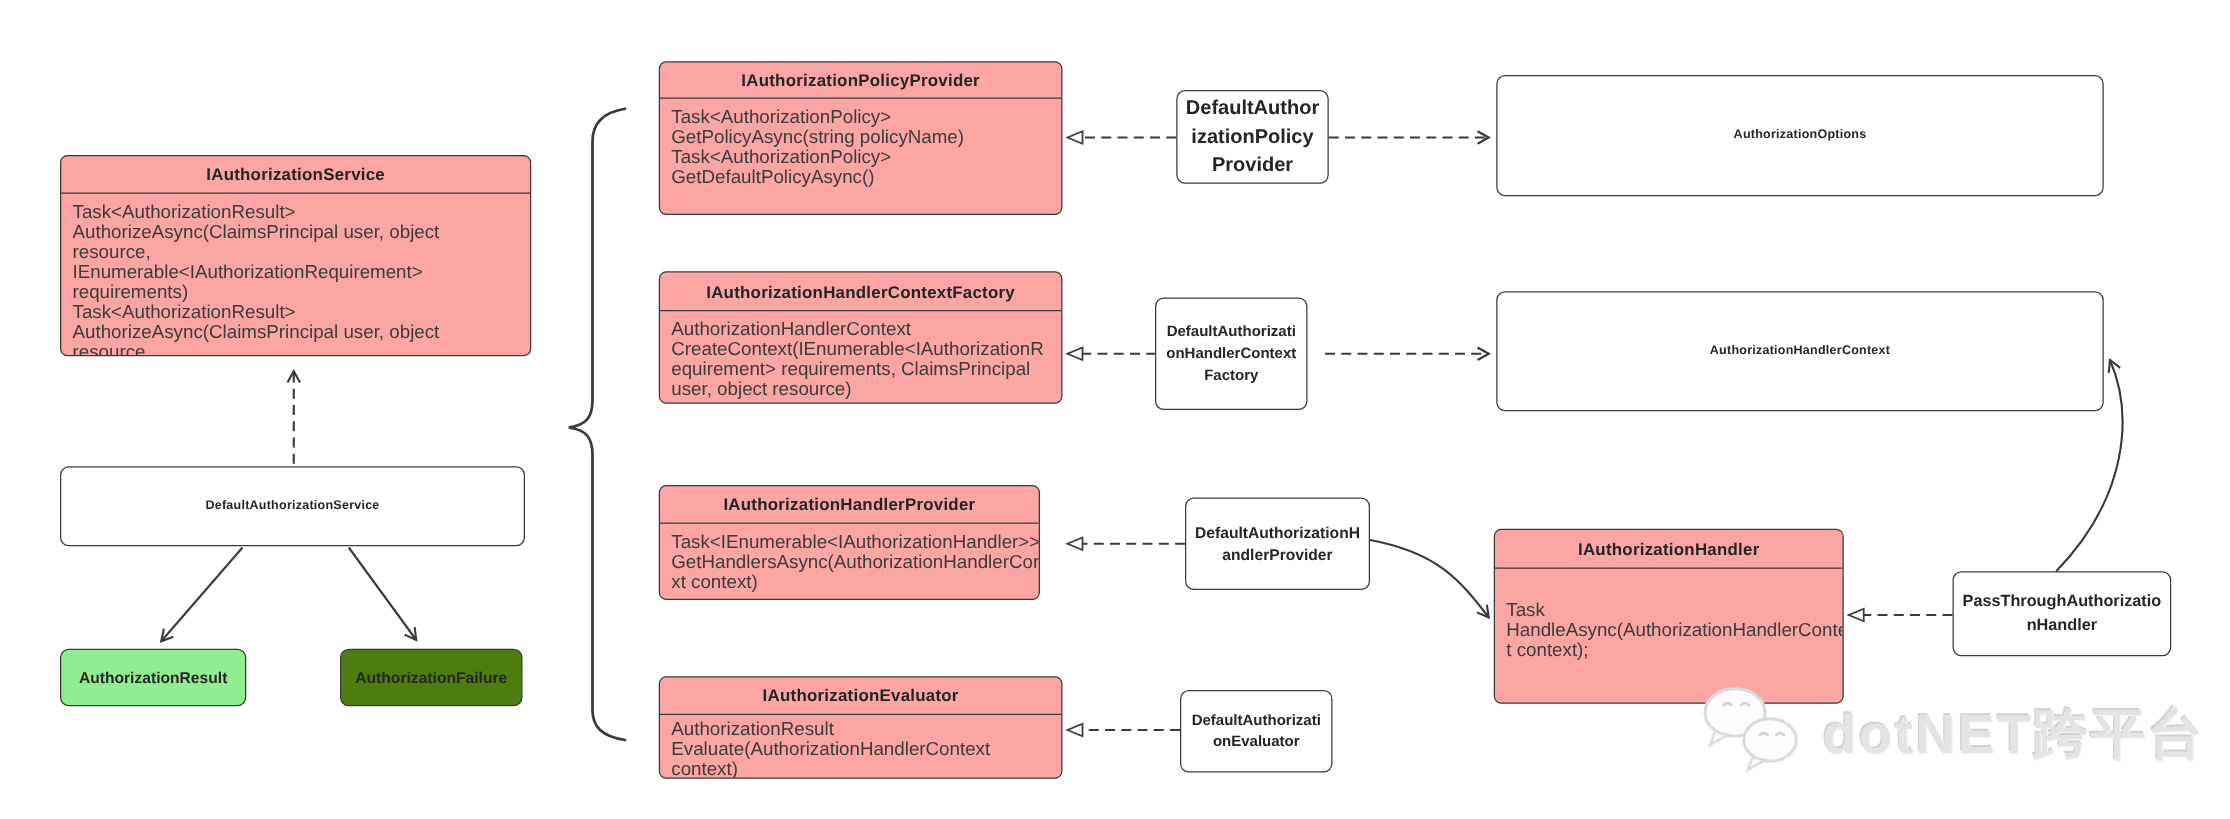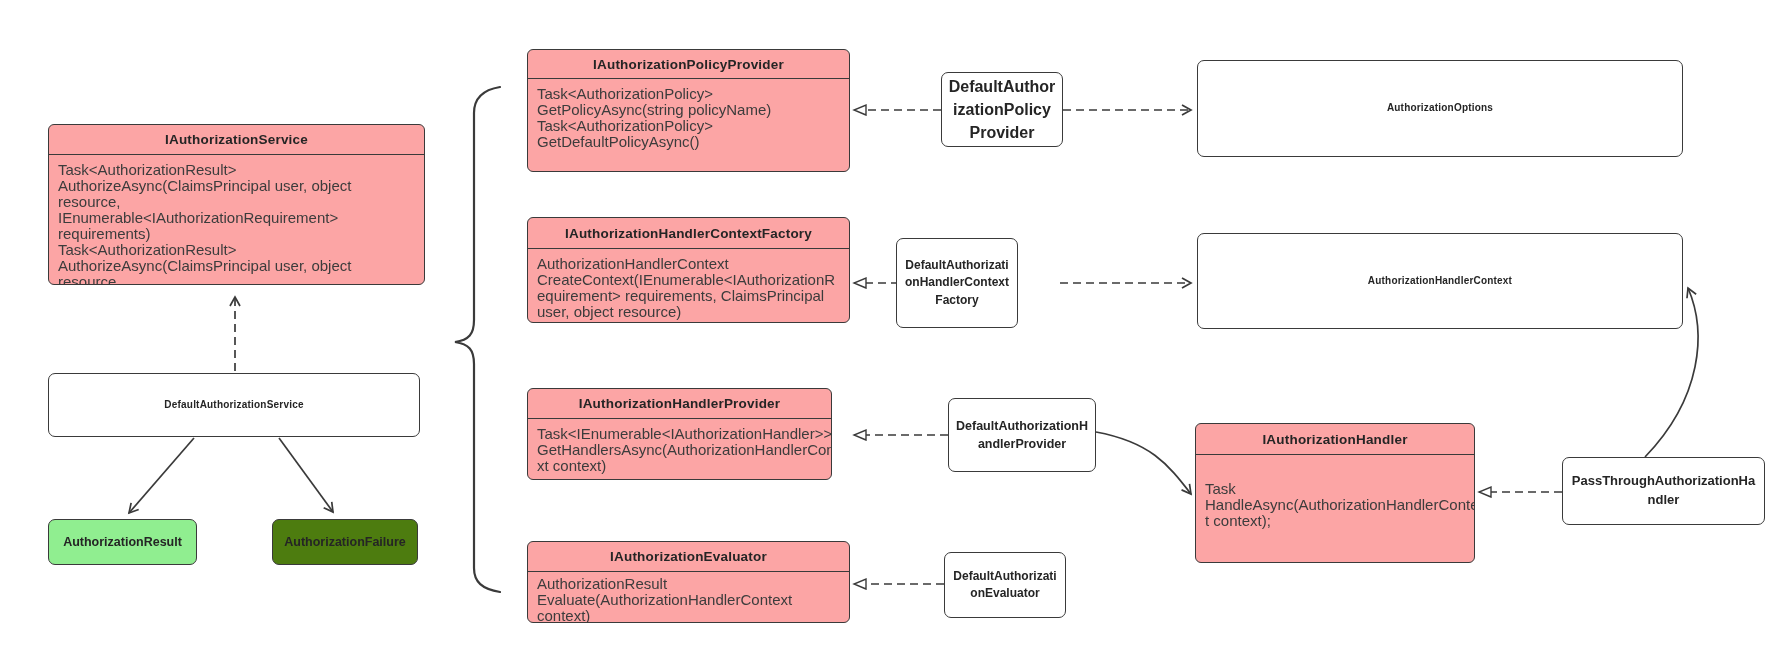"DefaultAuthorizationHandlerContextFactor" div.node { left: 896px -> 924px }
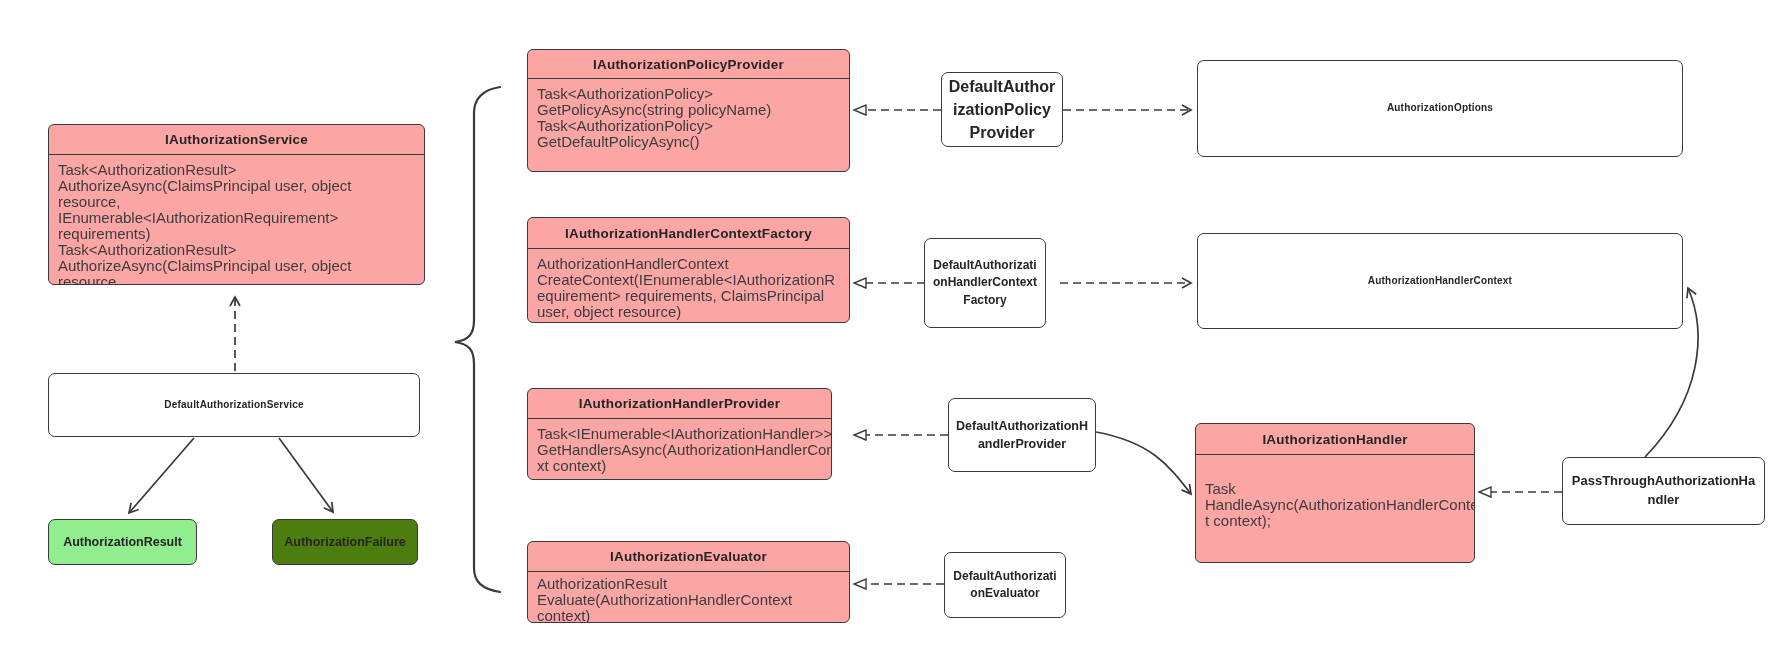"PassThroughAuthorizationHandler" div.node { width: 203px -> 175px }
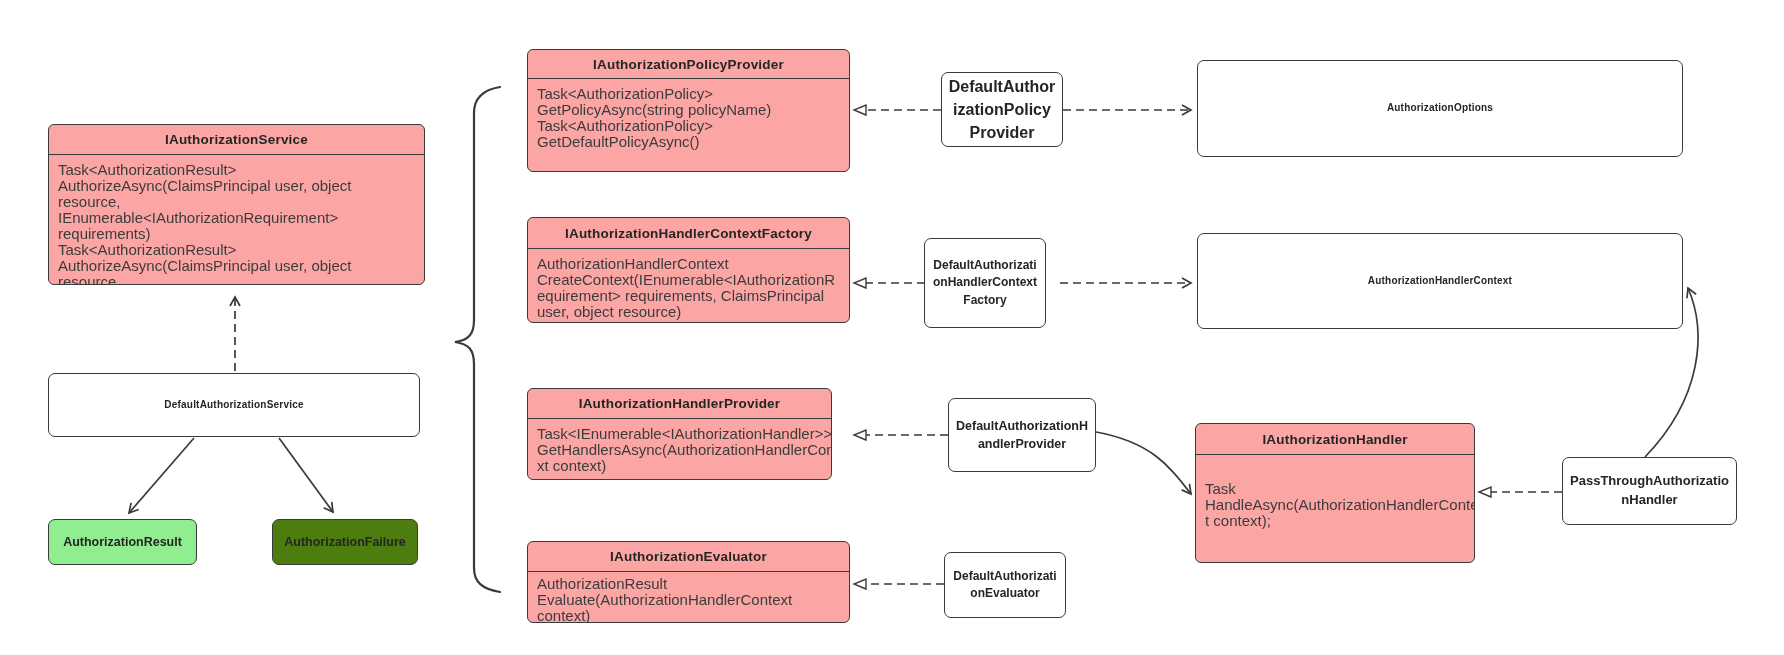"dotNET跨平台" div.watermark { html: none -> <div> <svg> <g> <ellipse></ellipse> <path></path> <ellipse></ellipse> <path></path> </g> <g> <path></path> <path></path> <path></path> <path></path> </g> </svg> <span>dotNET跨平台</span> </div> }
